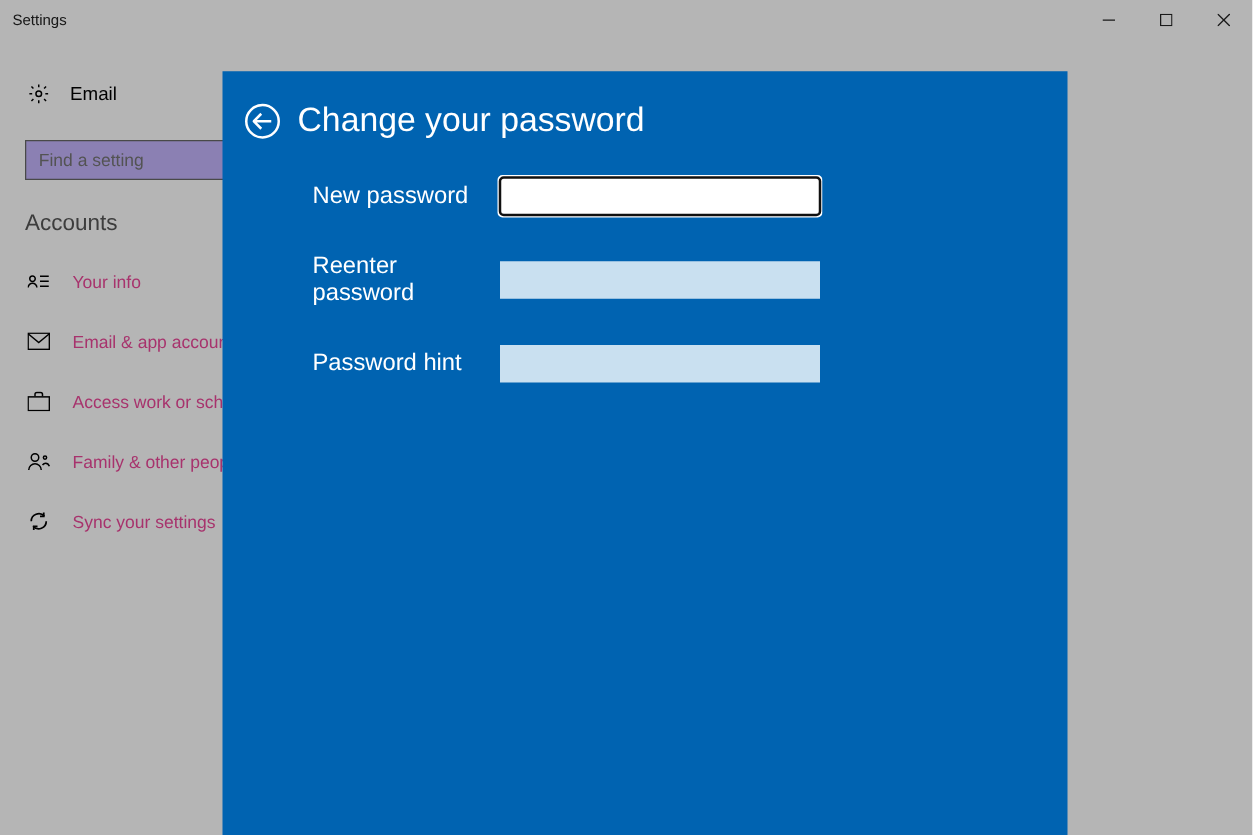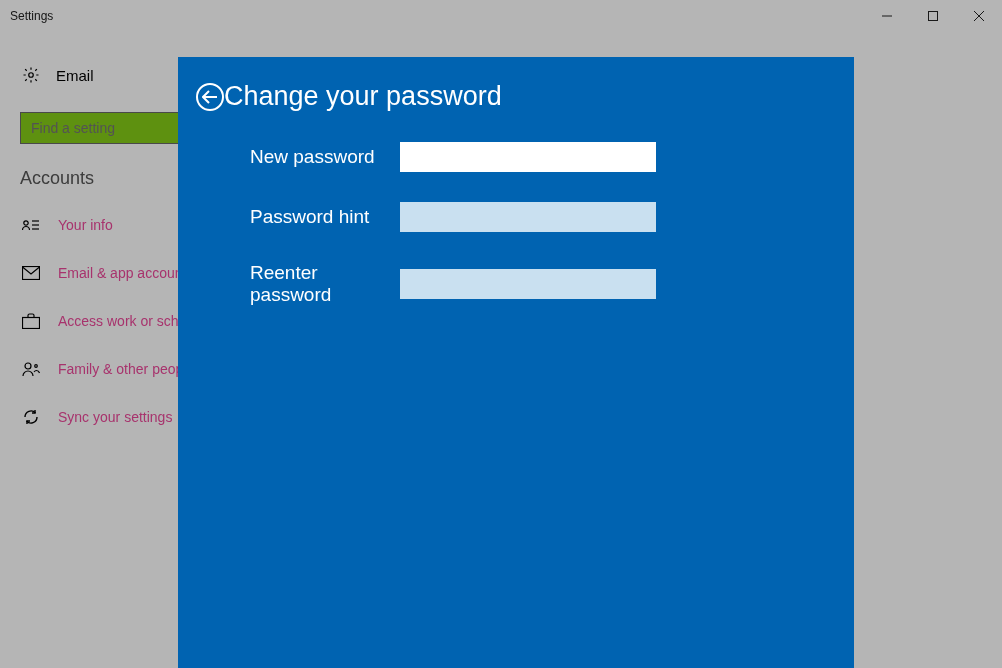"Change your password" .modal-header { gap: none -> 14px }
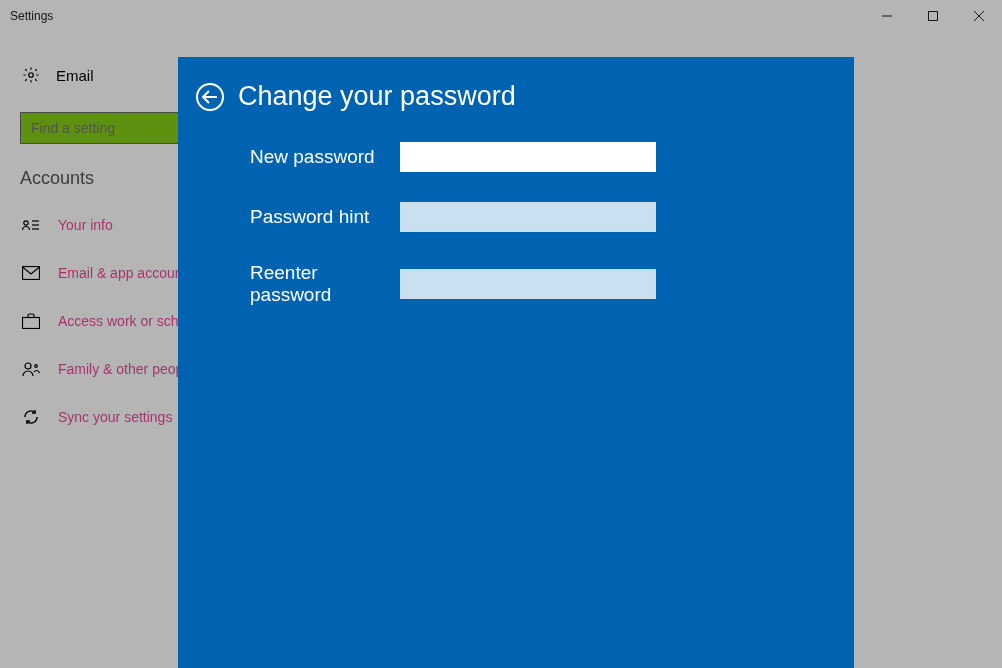"Find a setting" .search-input { background: #84cc16 -> #c4b5fd }
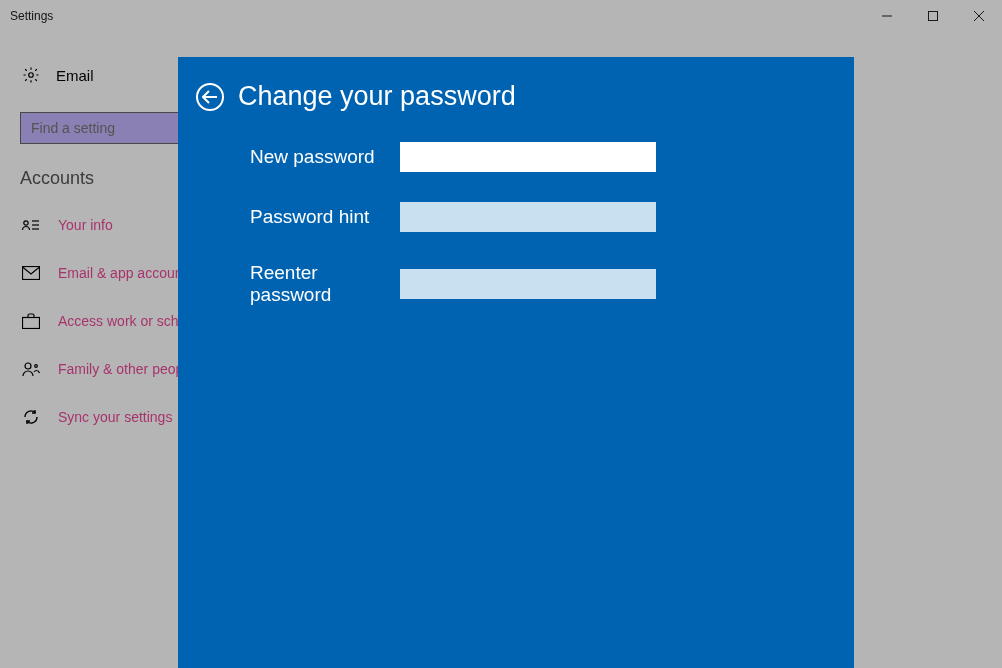"Password hint" div.form-row { order: before "Reenter password" -> after "Reenter password" }
